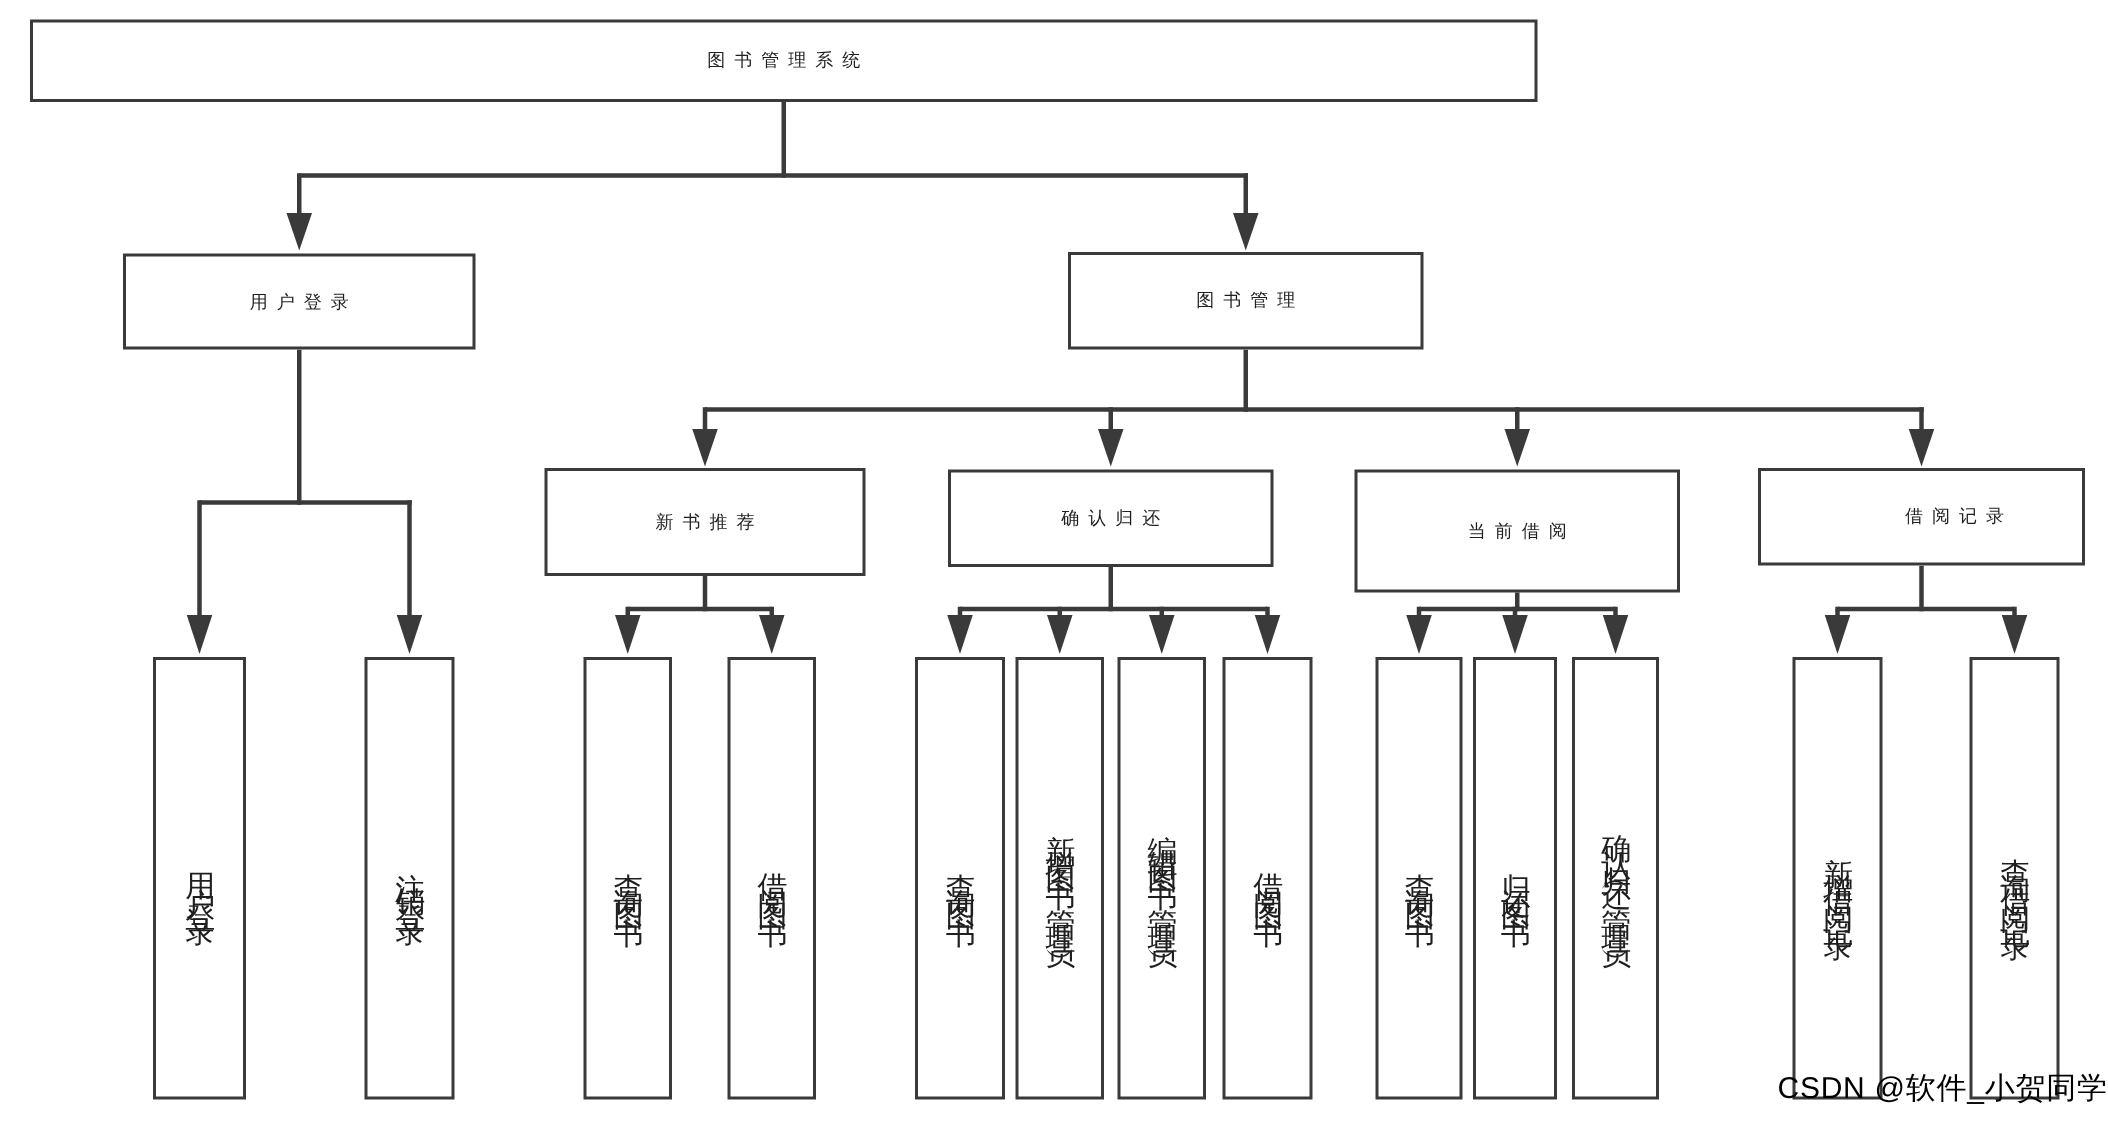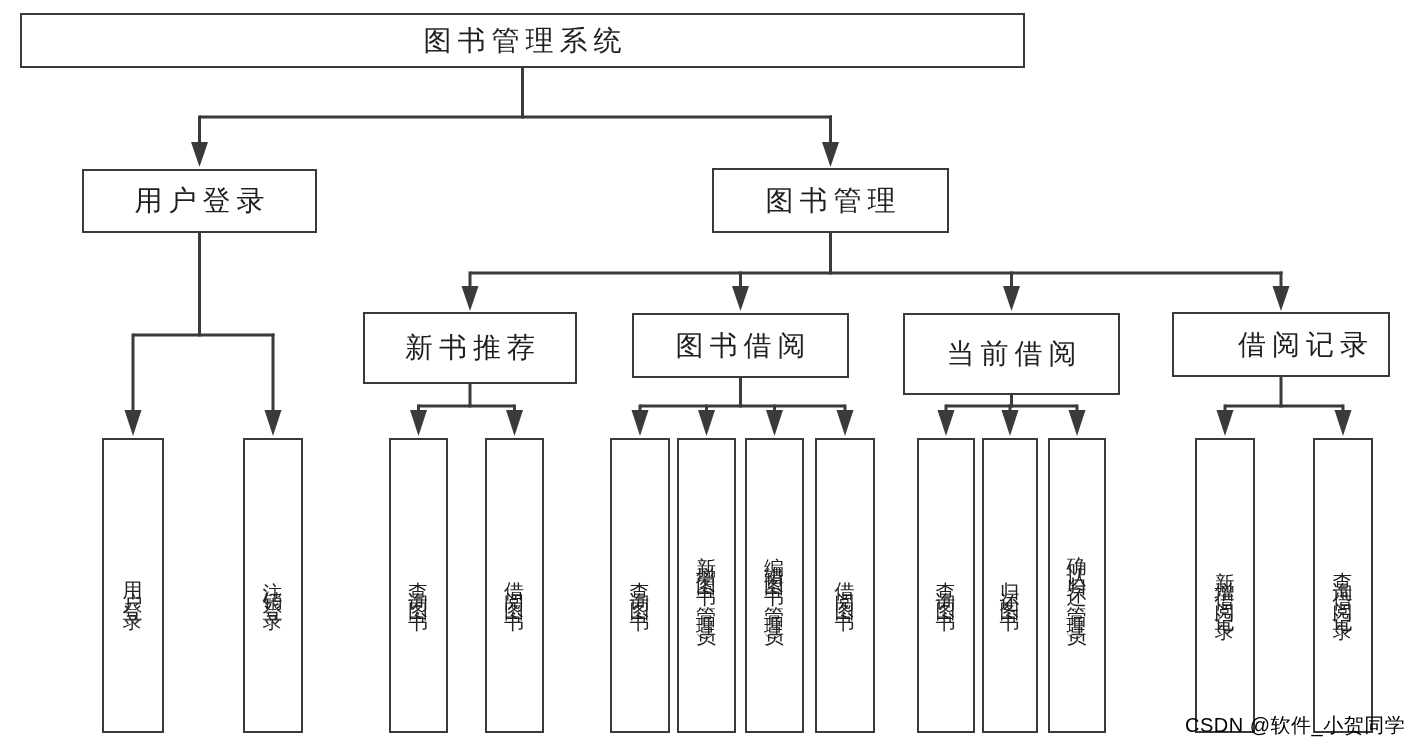"图书管理系统" .hnode { font-size: 28px -> 12px }
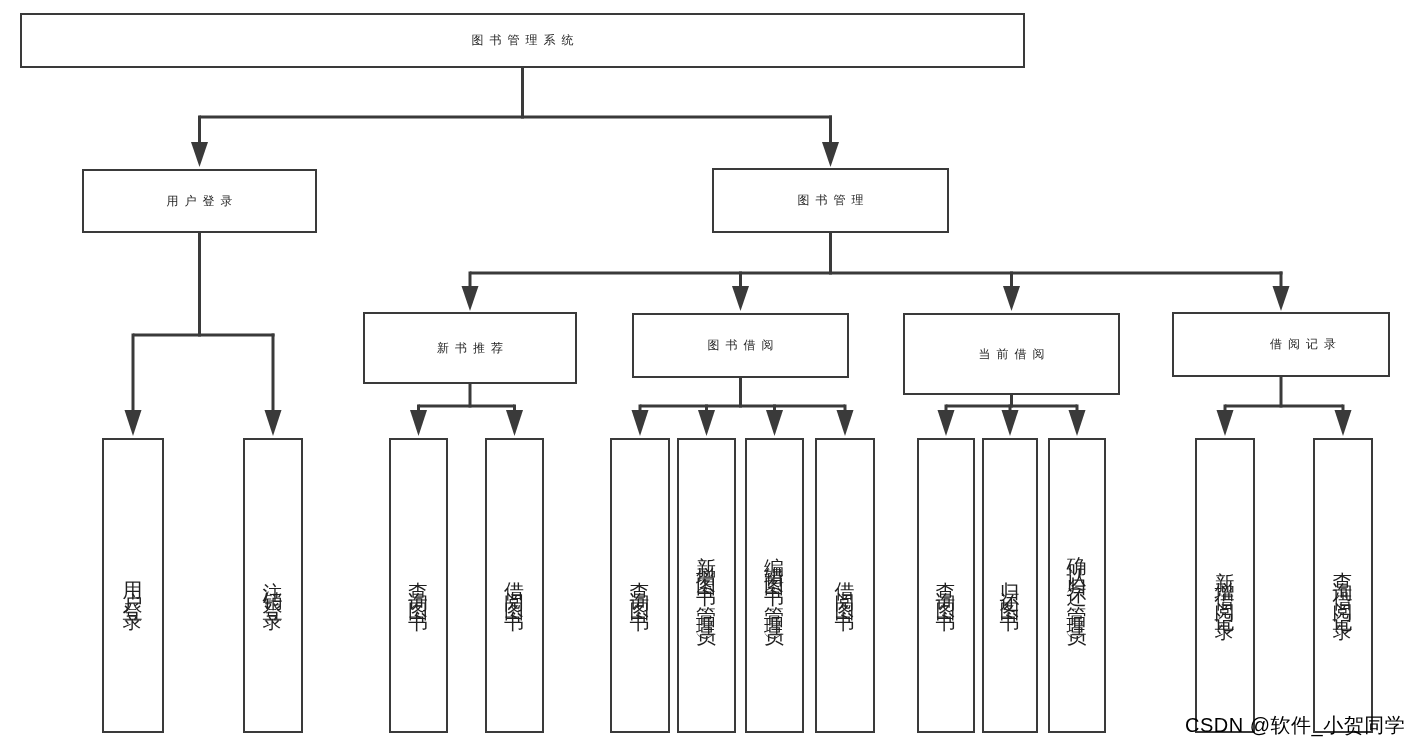"图书借阅" div.node { text: 图书借阅 -> 确认归还 }
